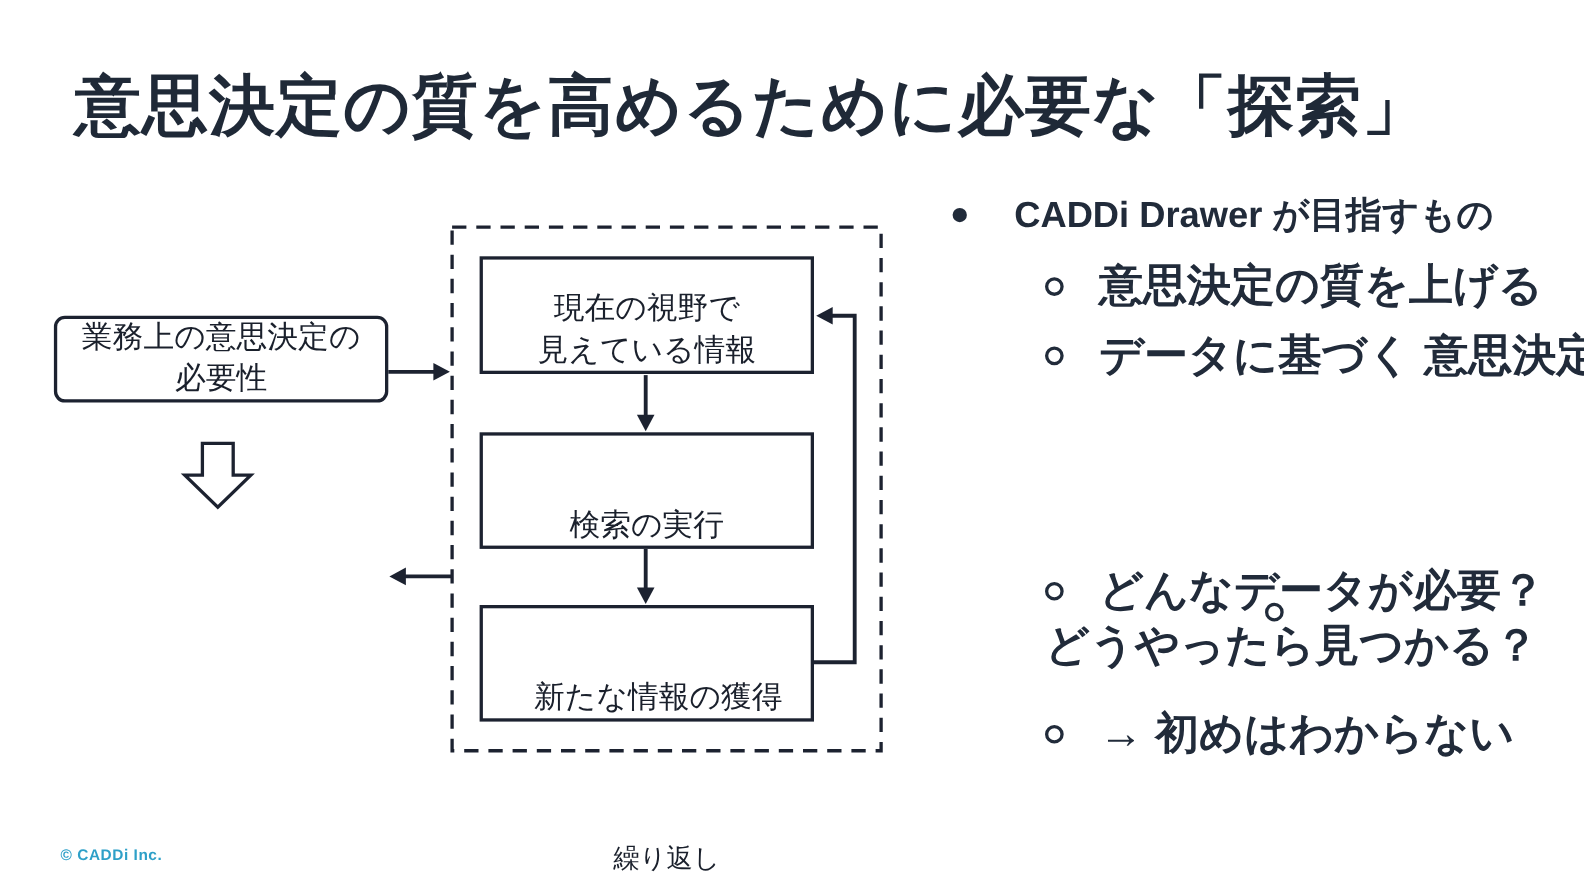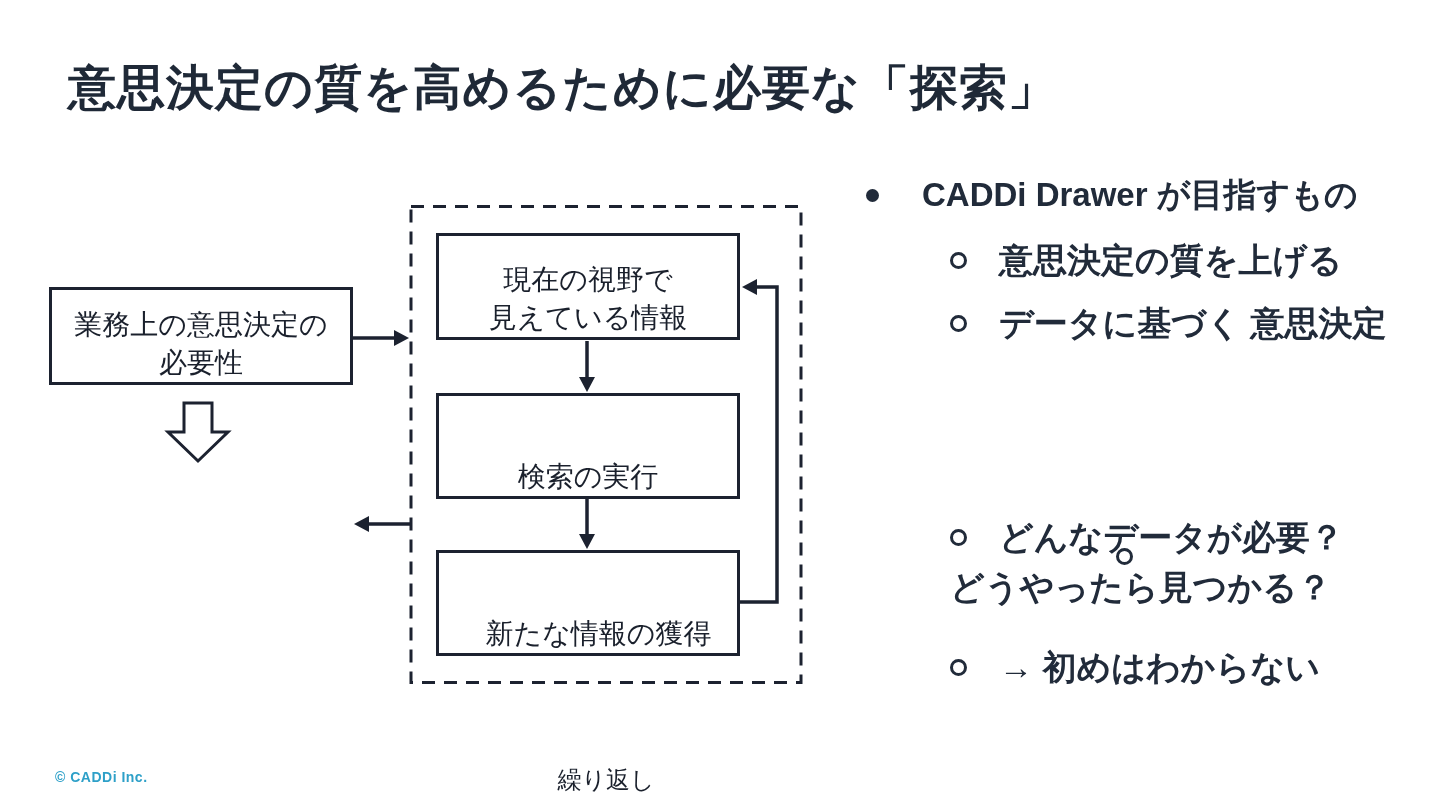"意思決定の質を高めるために必要な「探索」" .title { font-size: 48px -> 60px }
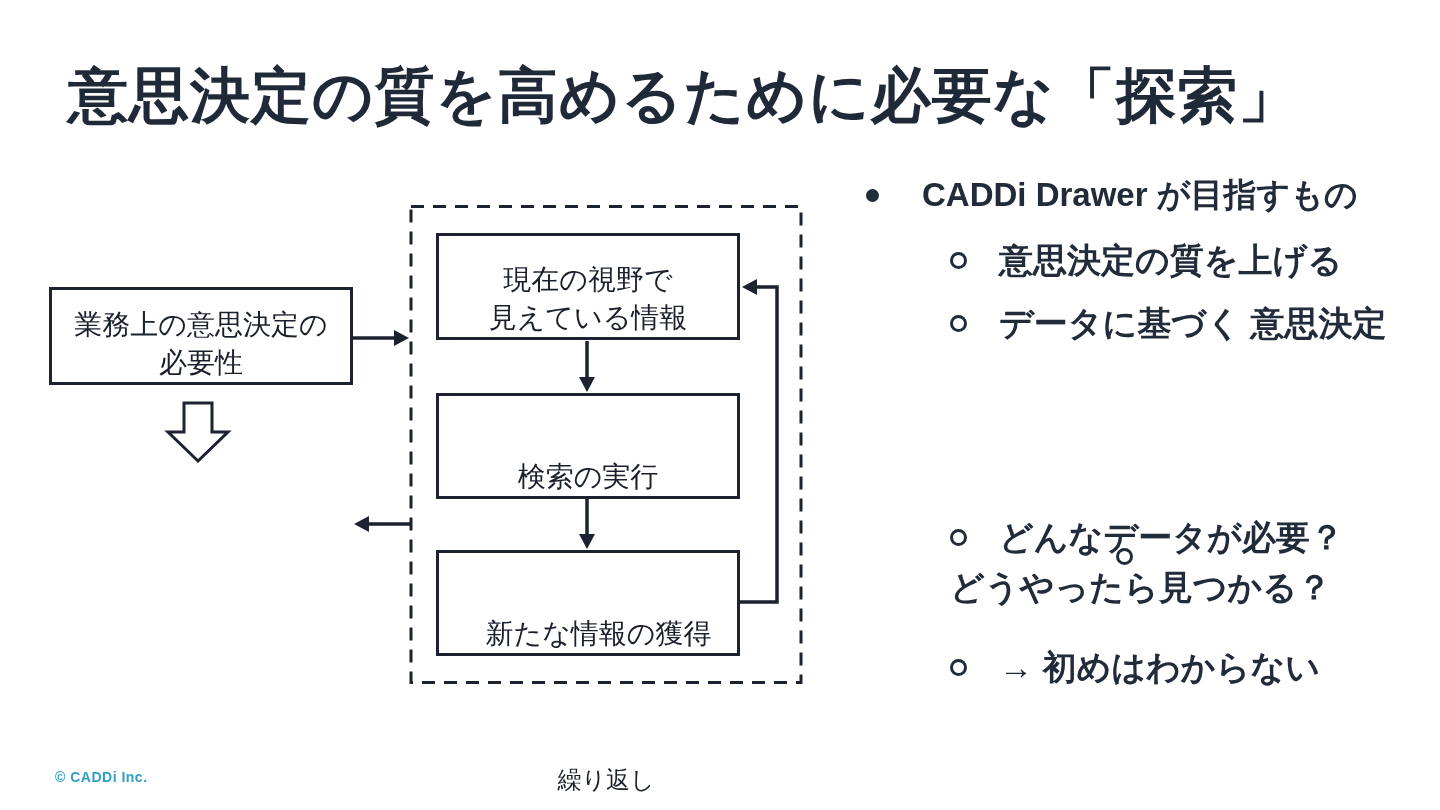"意思決定の質を上げる" .row.l2 { font-size: 34px -> 40px }
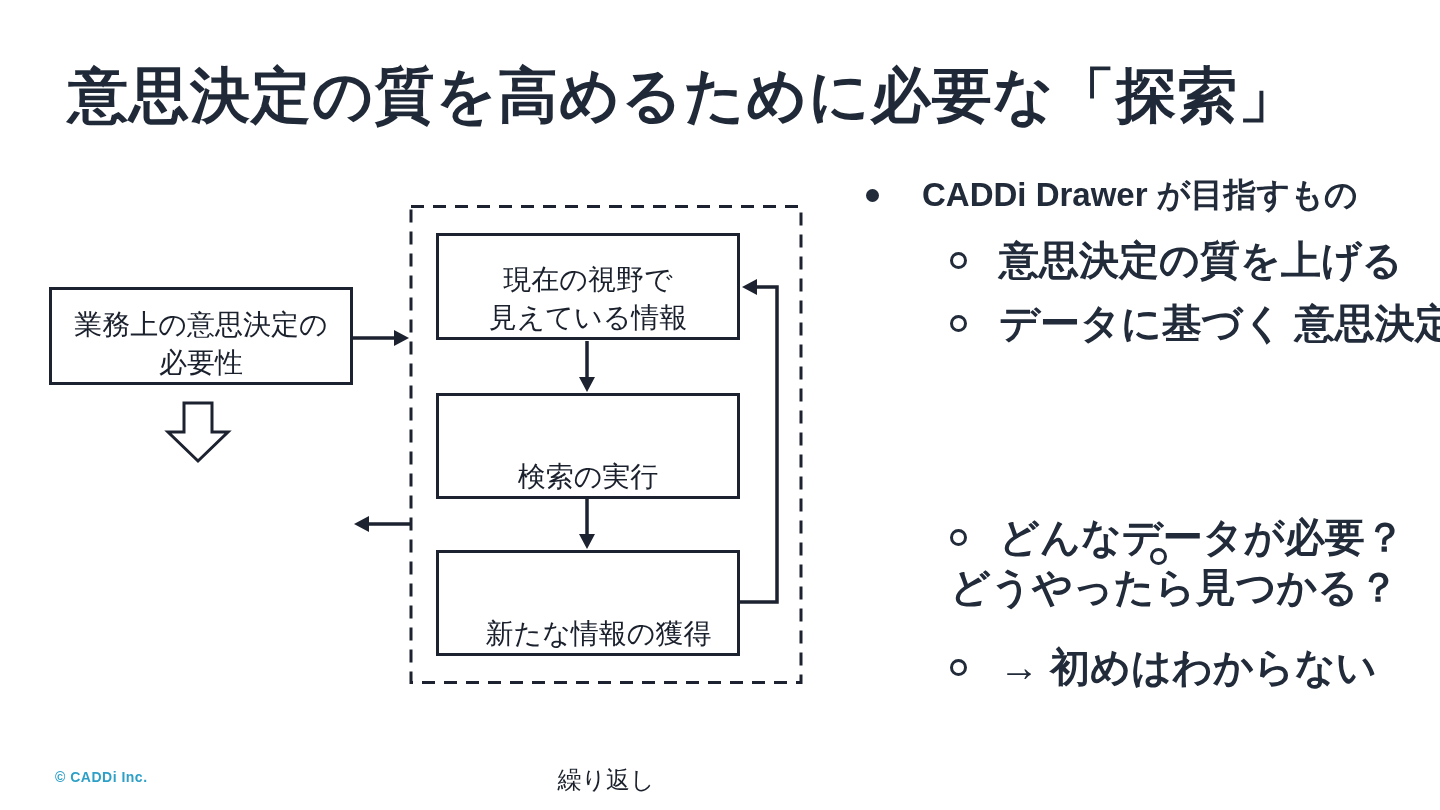"業務上の意思決定の" #need-box { border-radius: none -> 10px; height: 98px -> 79px }
